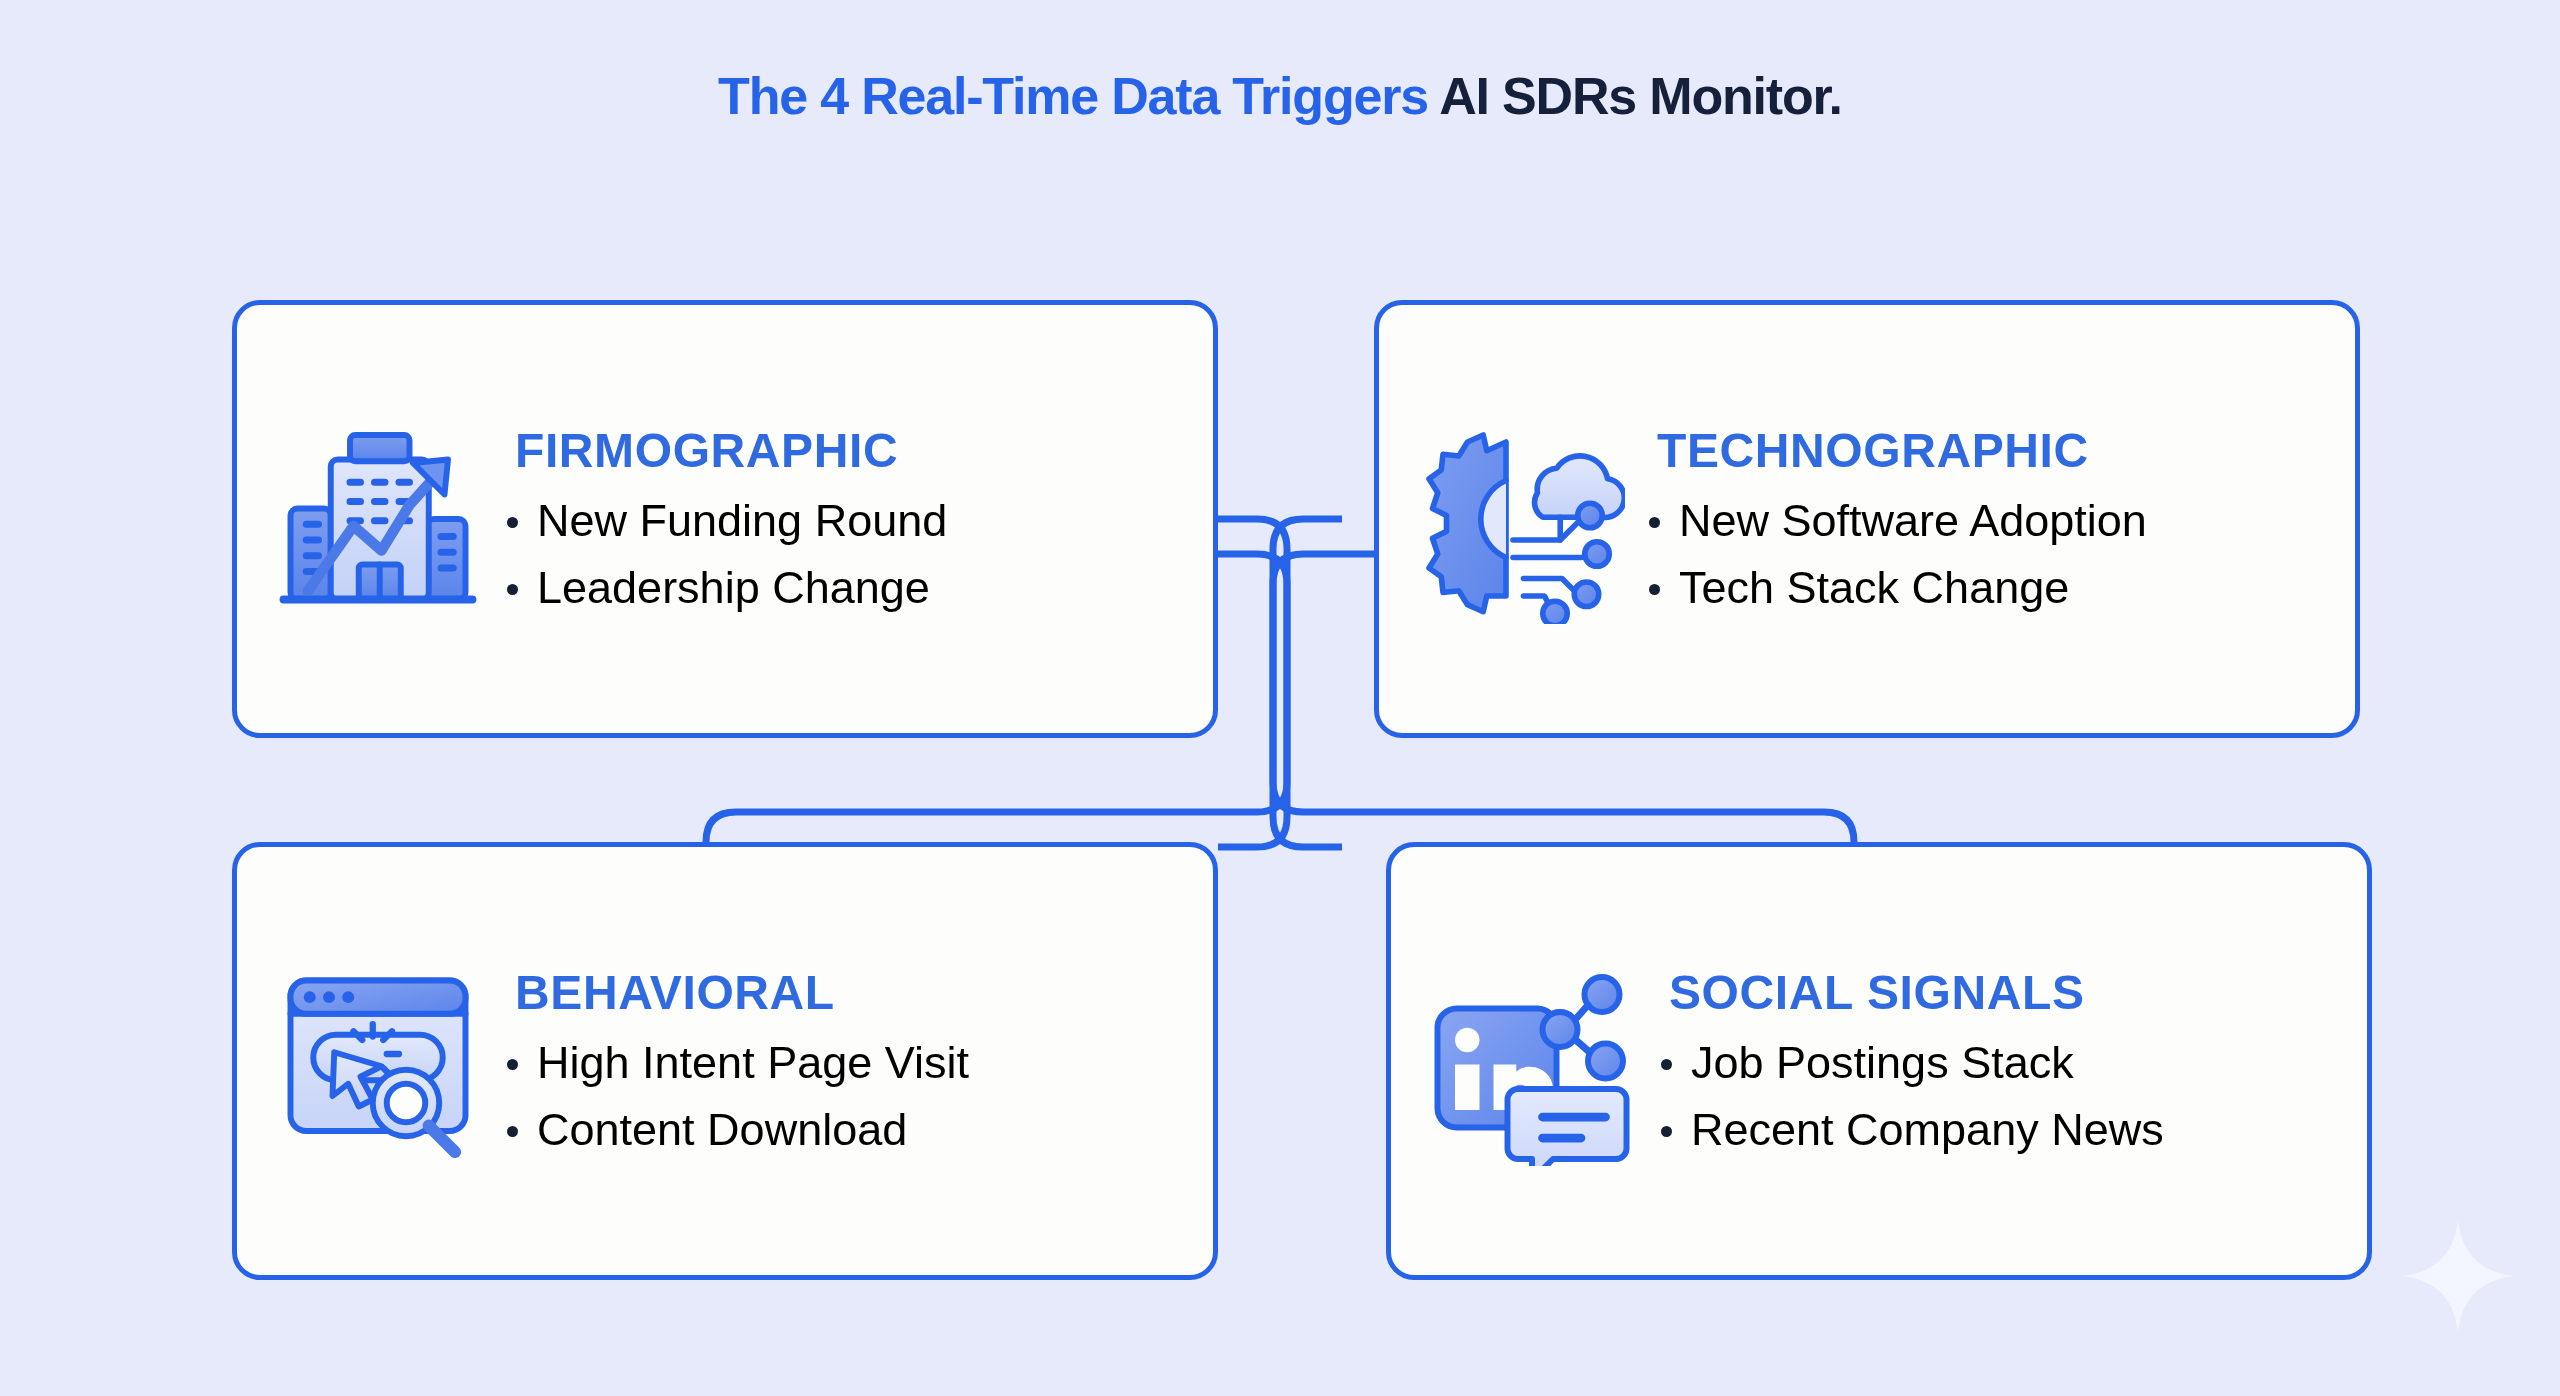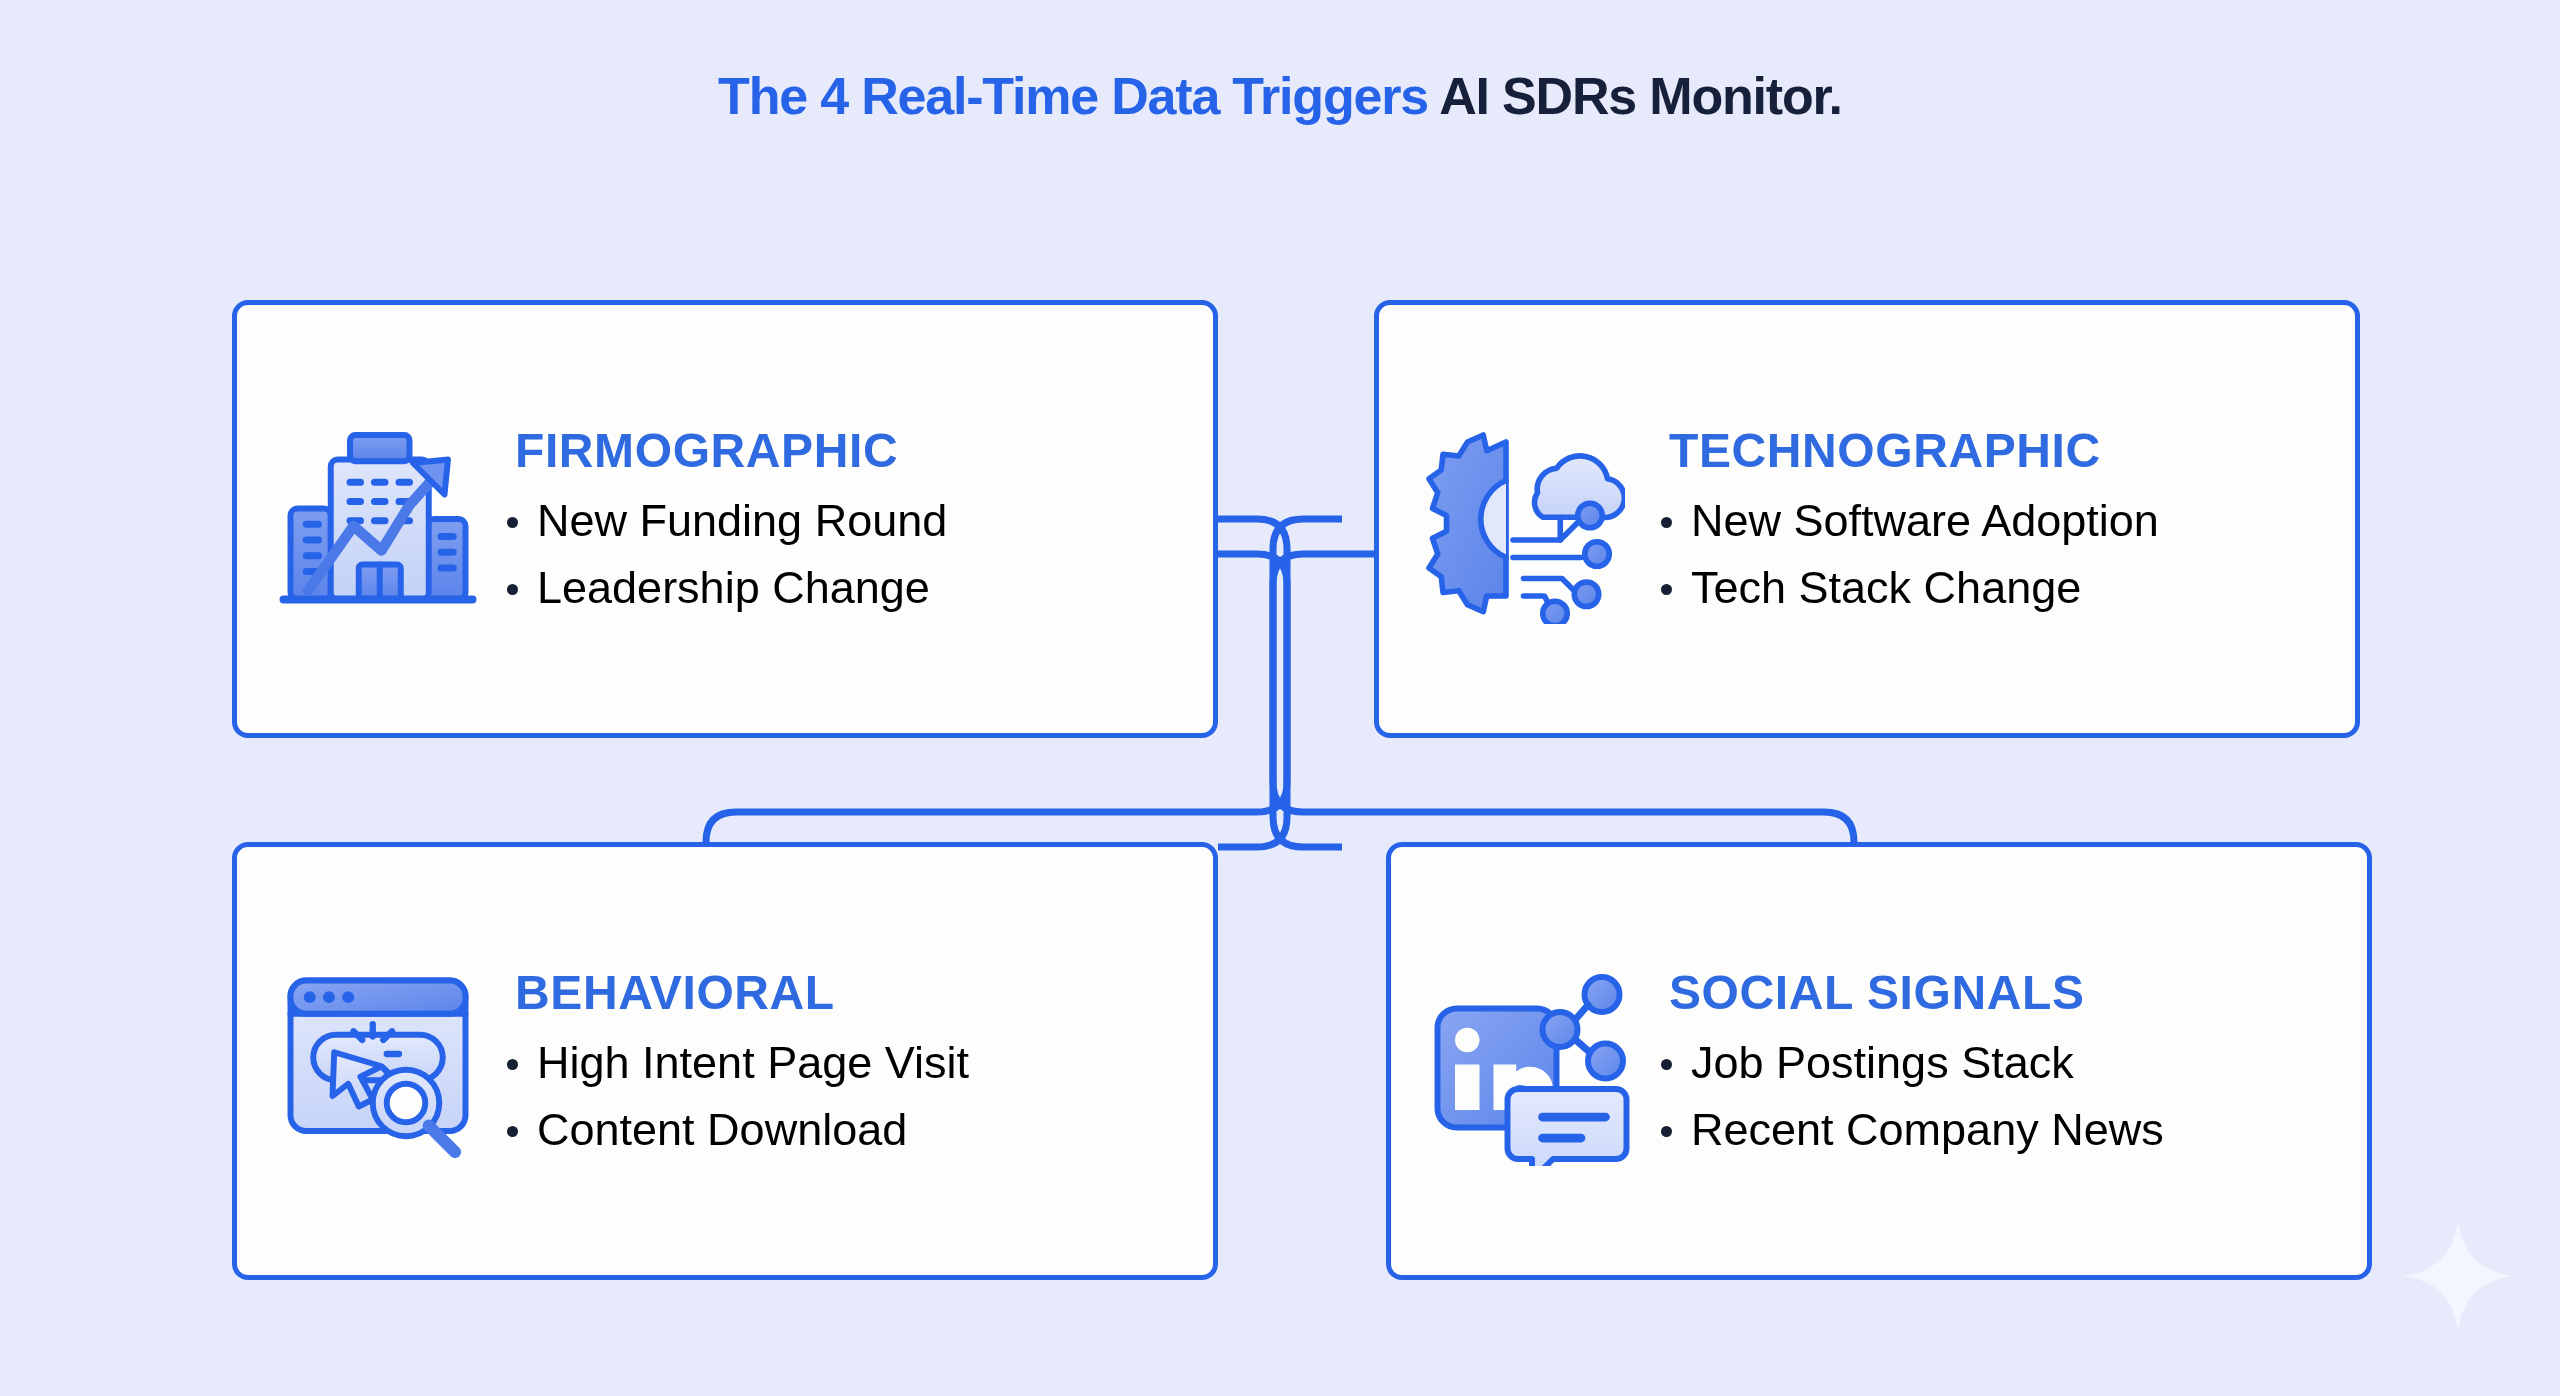"FIRMOGRAPHIC" .card { border-radius: 16px -> 28px }
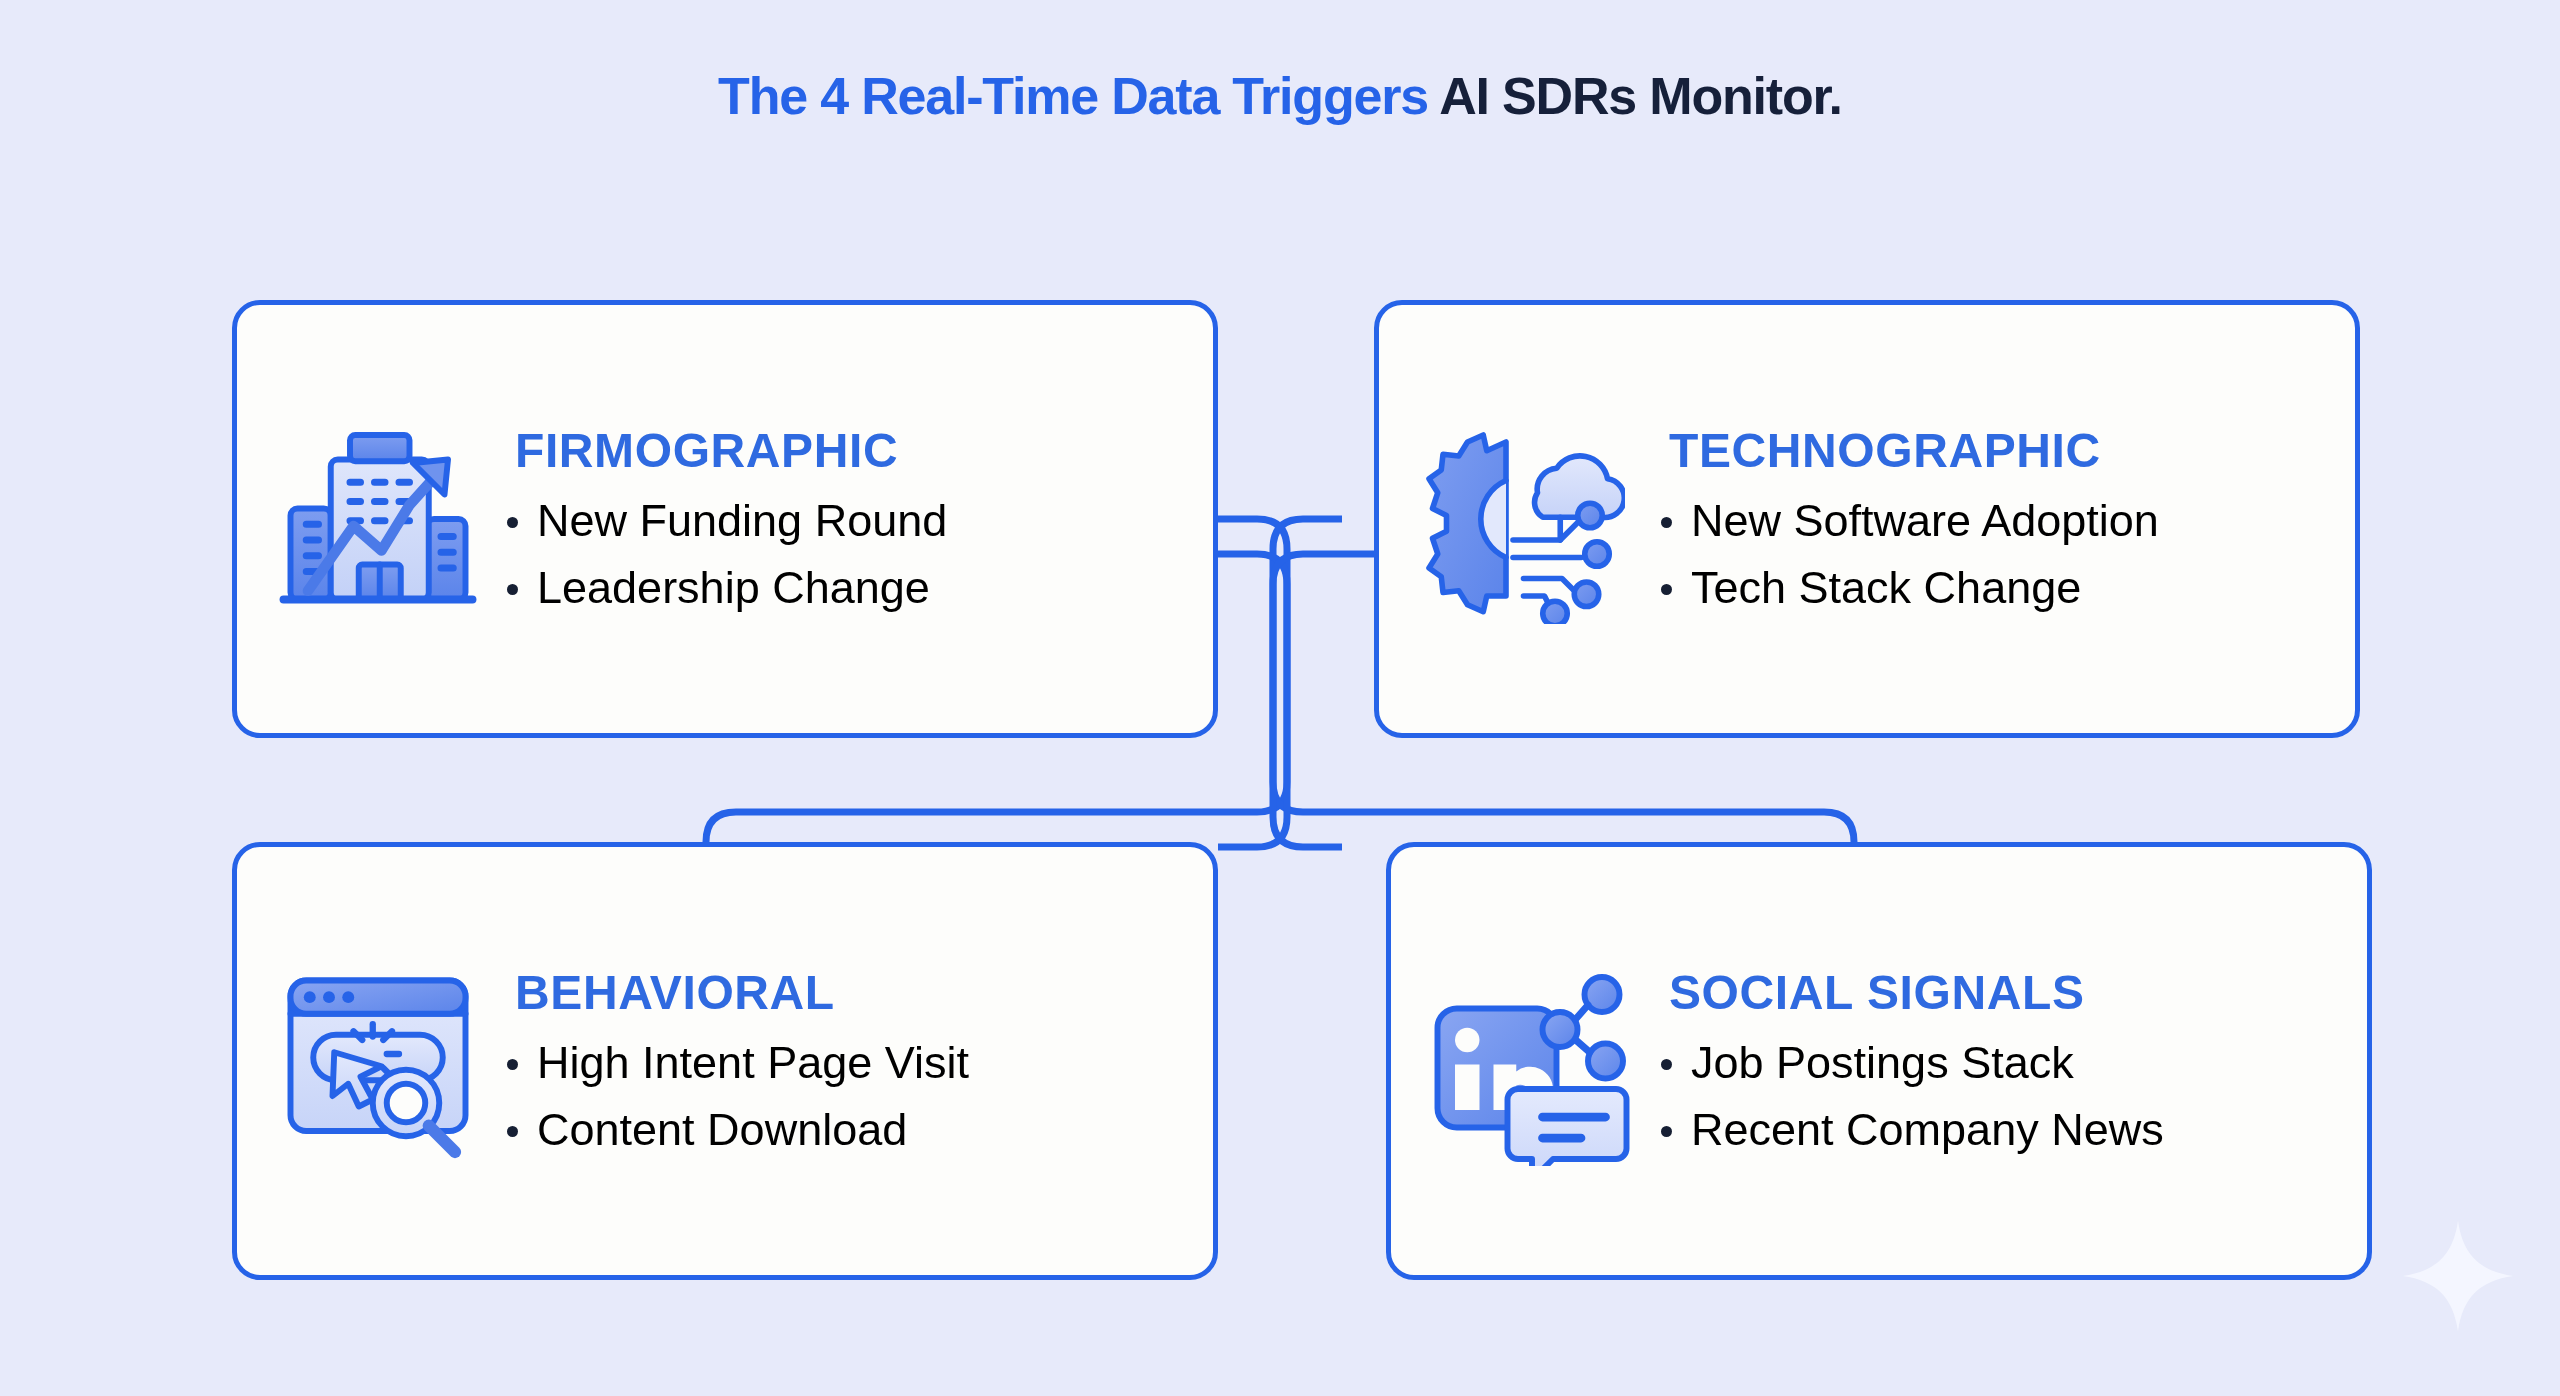"TECHNOGRAPHIC" .card.tr { gap: 12px -> none }
